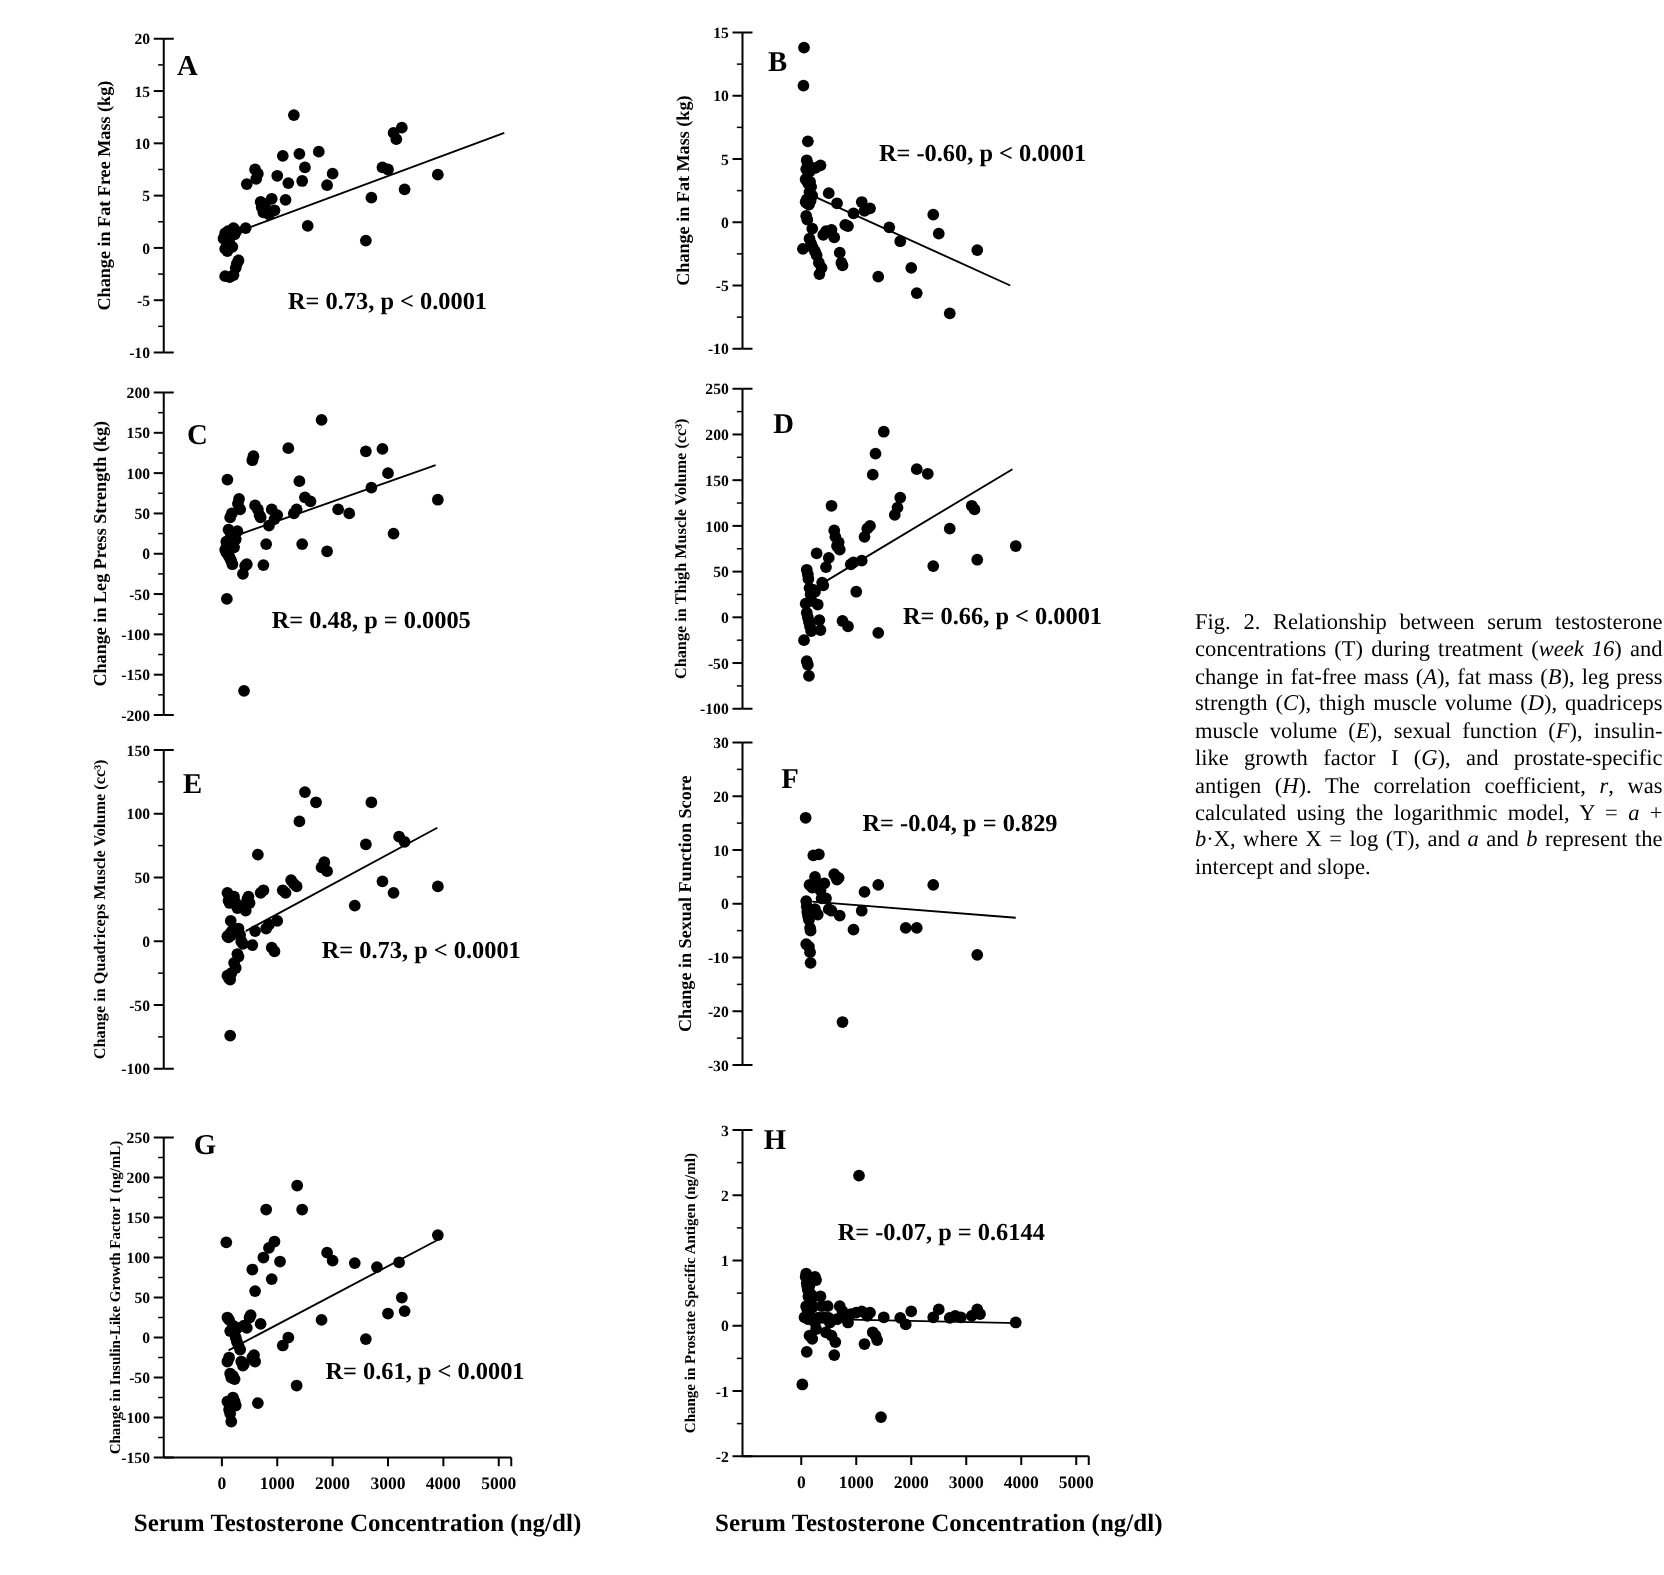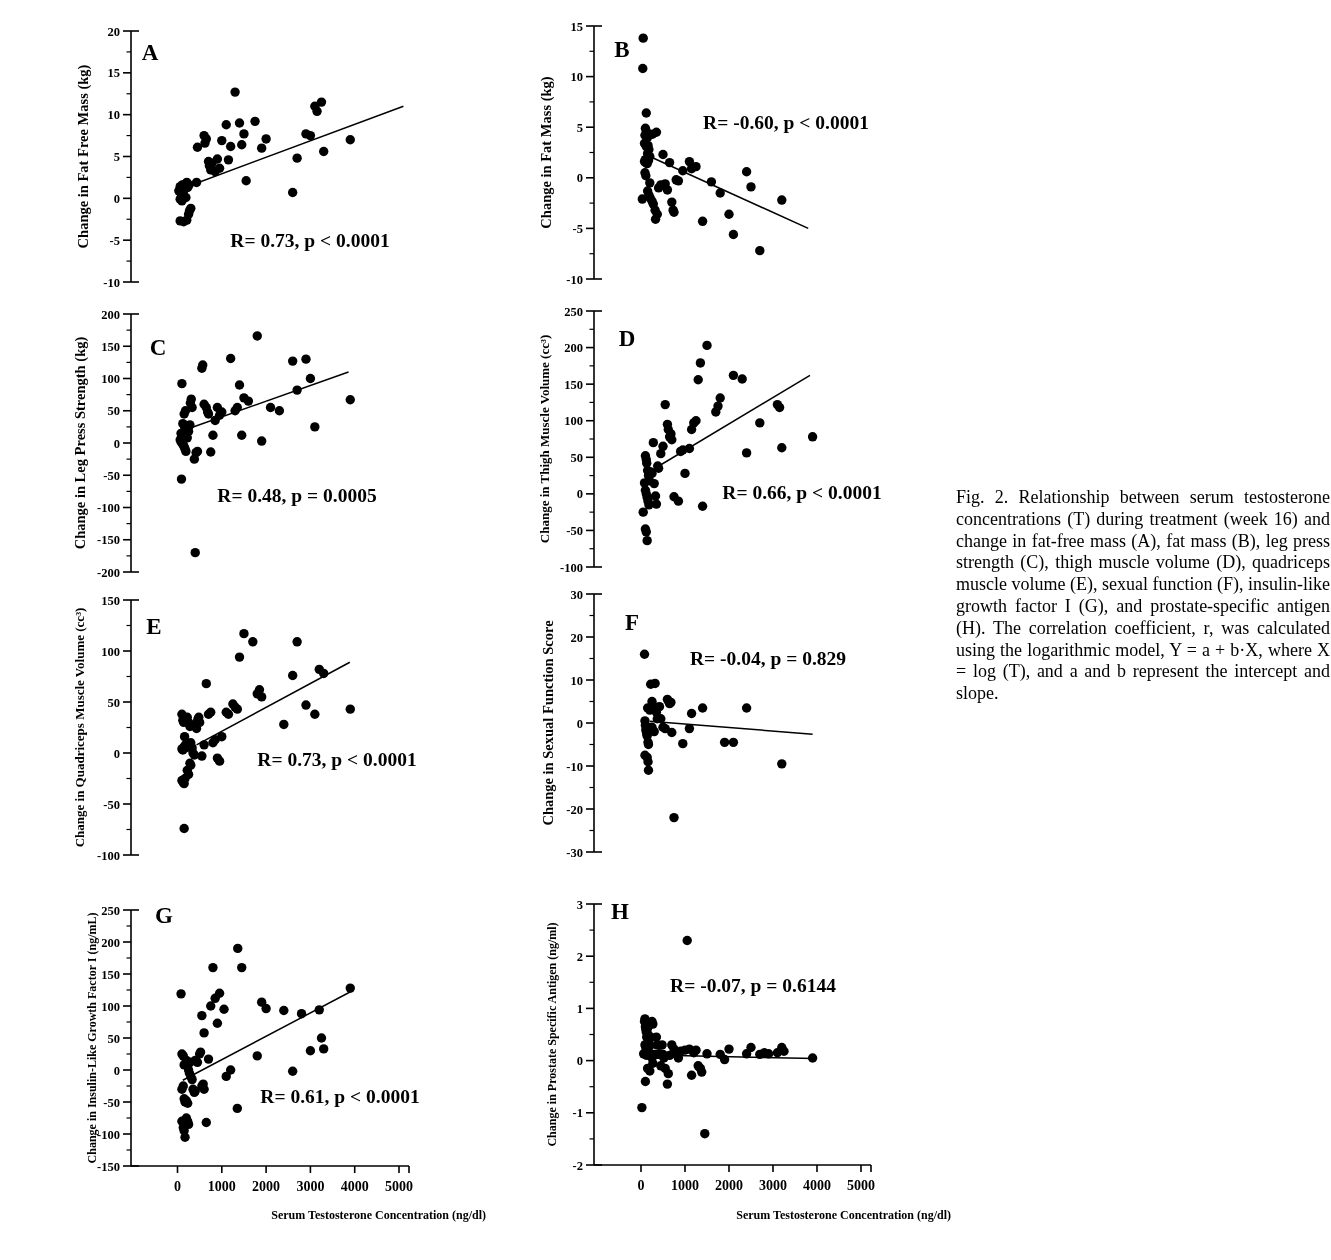"week 16" #caption .it { font-style: none -> italic }
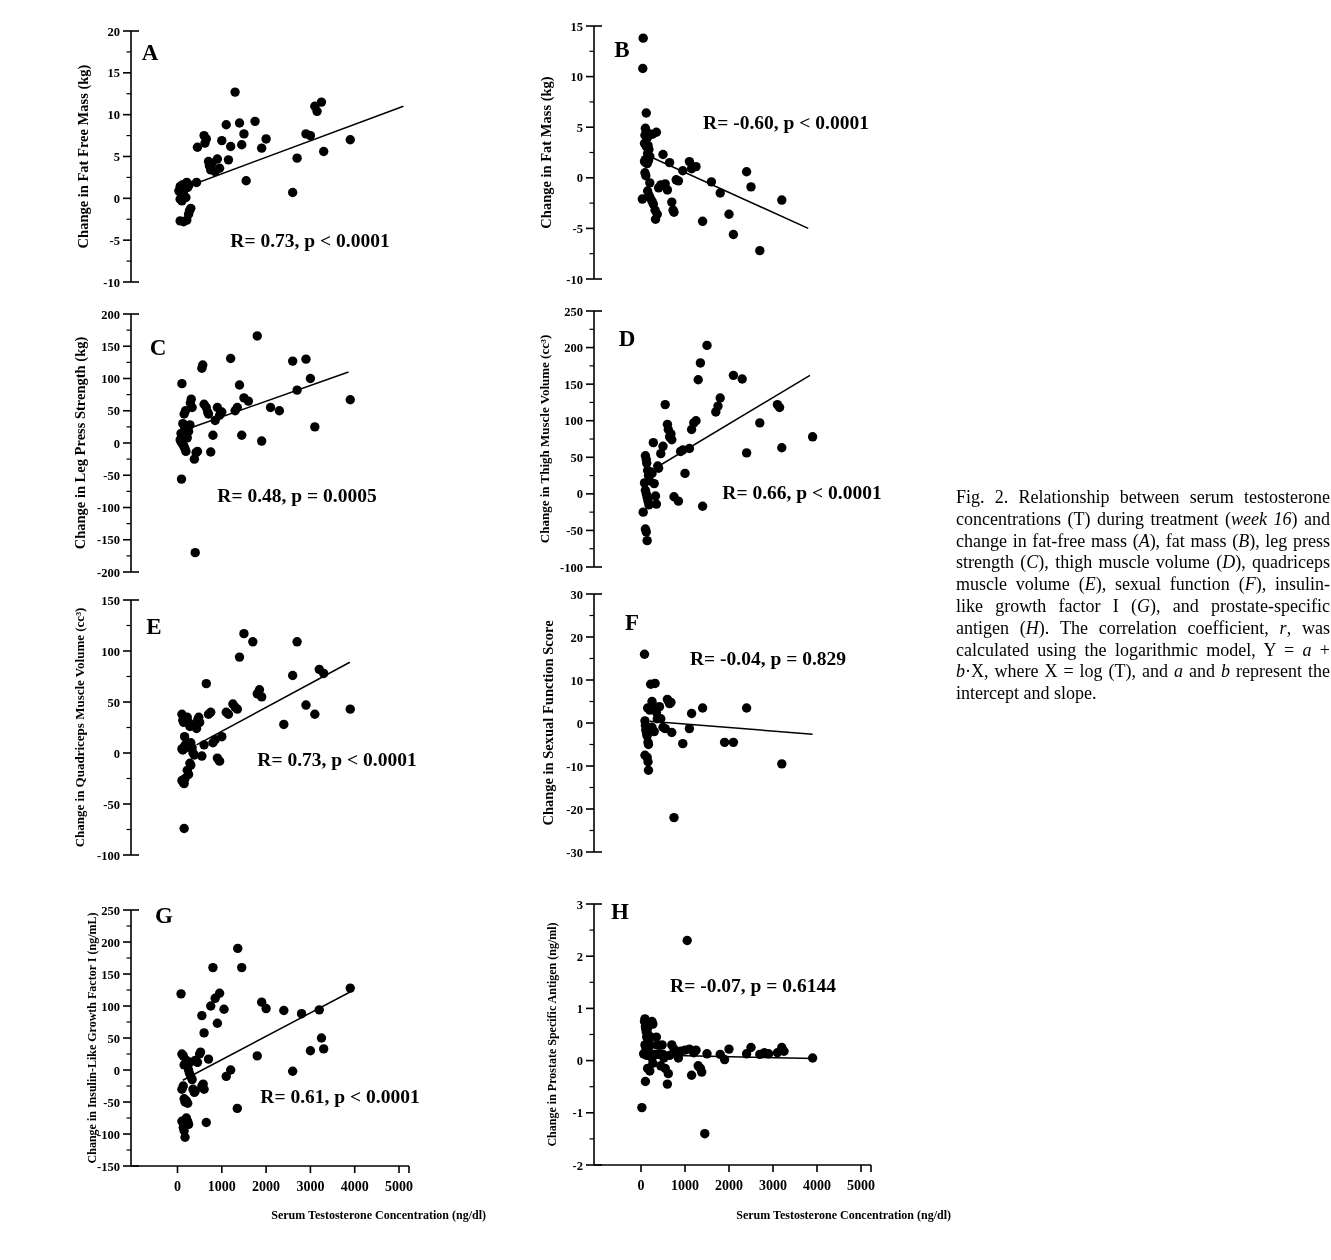"Serum Testosterone Concentration (ng/dl)" .xtitle { font-size: 12px -> 20px; text-align: right -> center }
